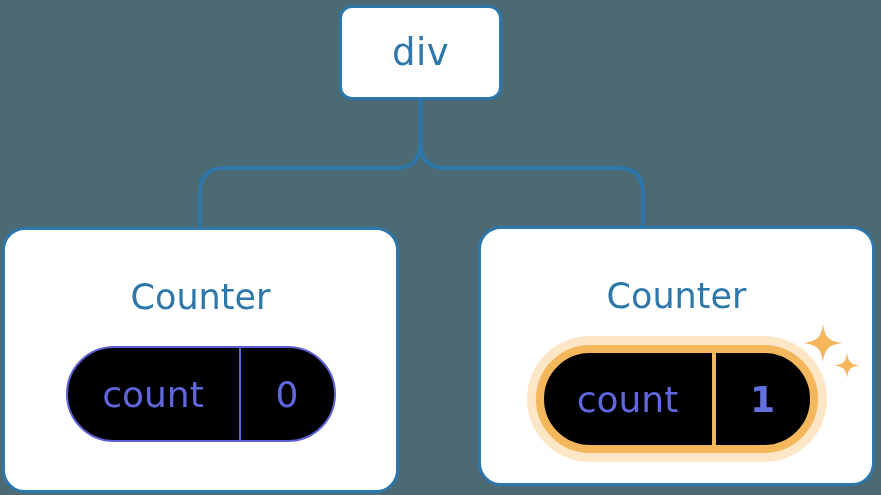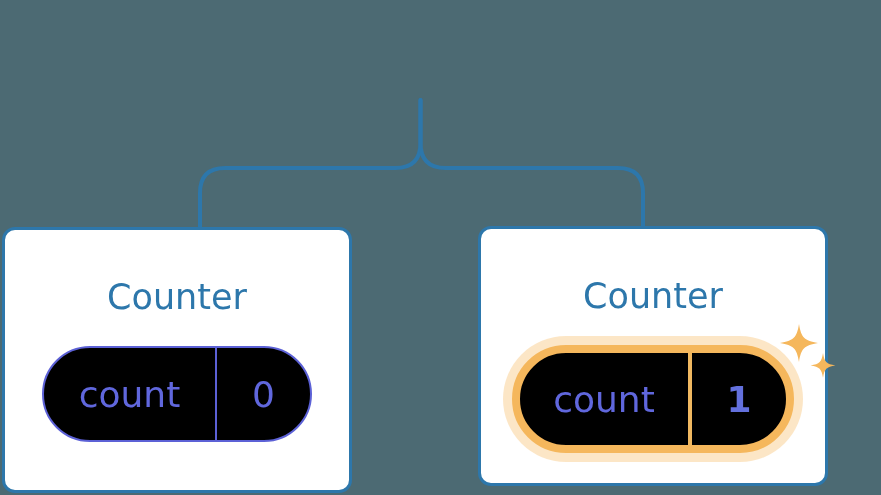"div" div.node { html: none -> <div> <span>div</span> </div> }
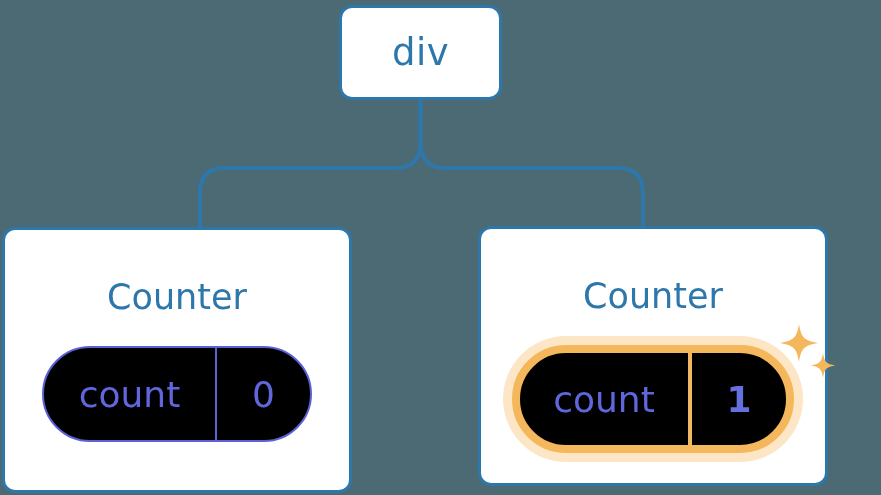"Counter" .node-child { border-radius: none -> 23px; width: 350px -> 397px }
